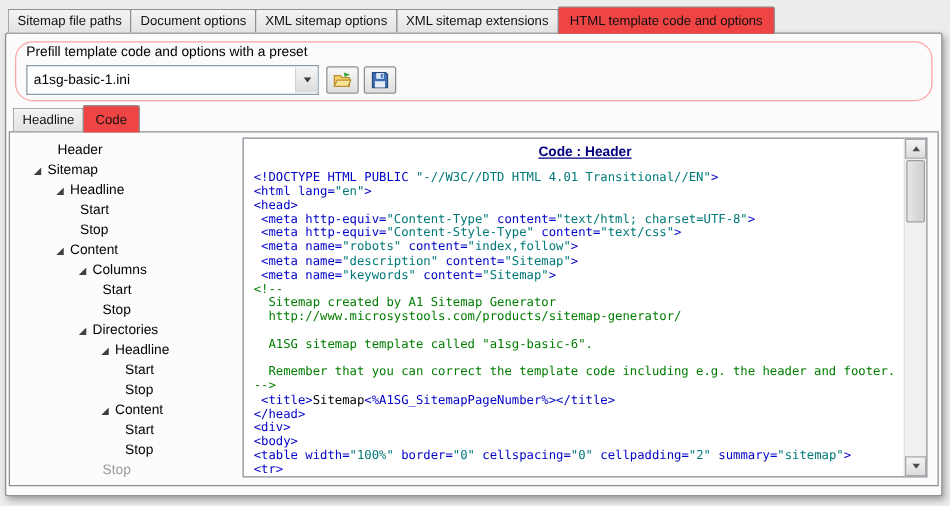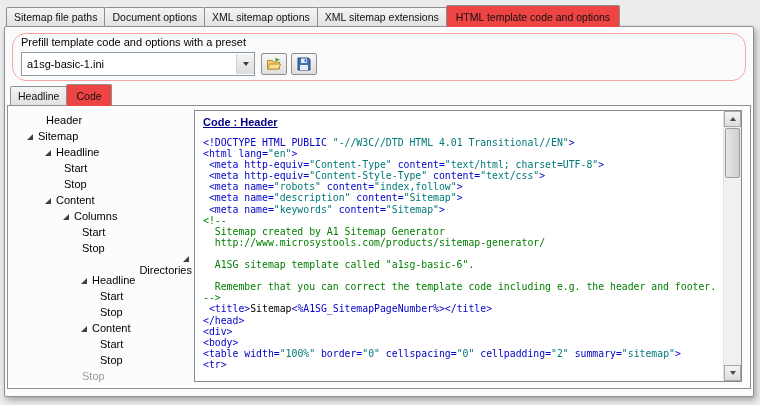"Code : Header" .codetitle { text-align: none -> center }
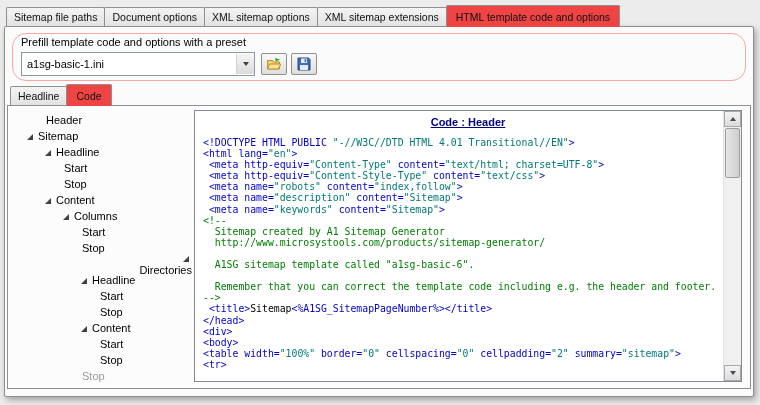"<head>" div.cline { html: none -> <div><span>&lt;head&gt;</span></div> }
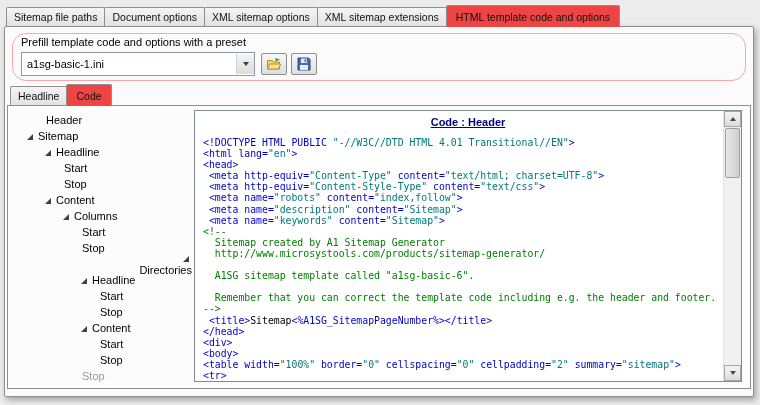"Directories" div.trow { flex-direction: column -> none }
